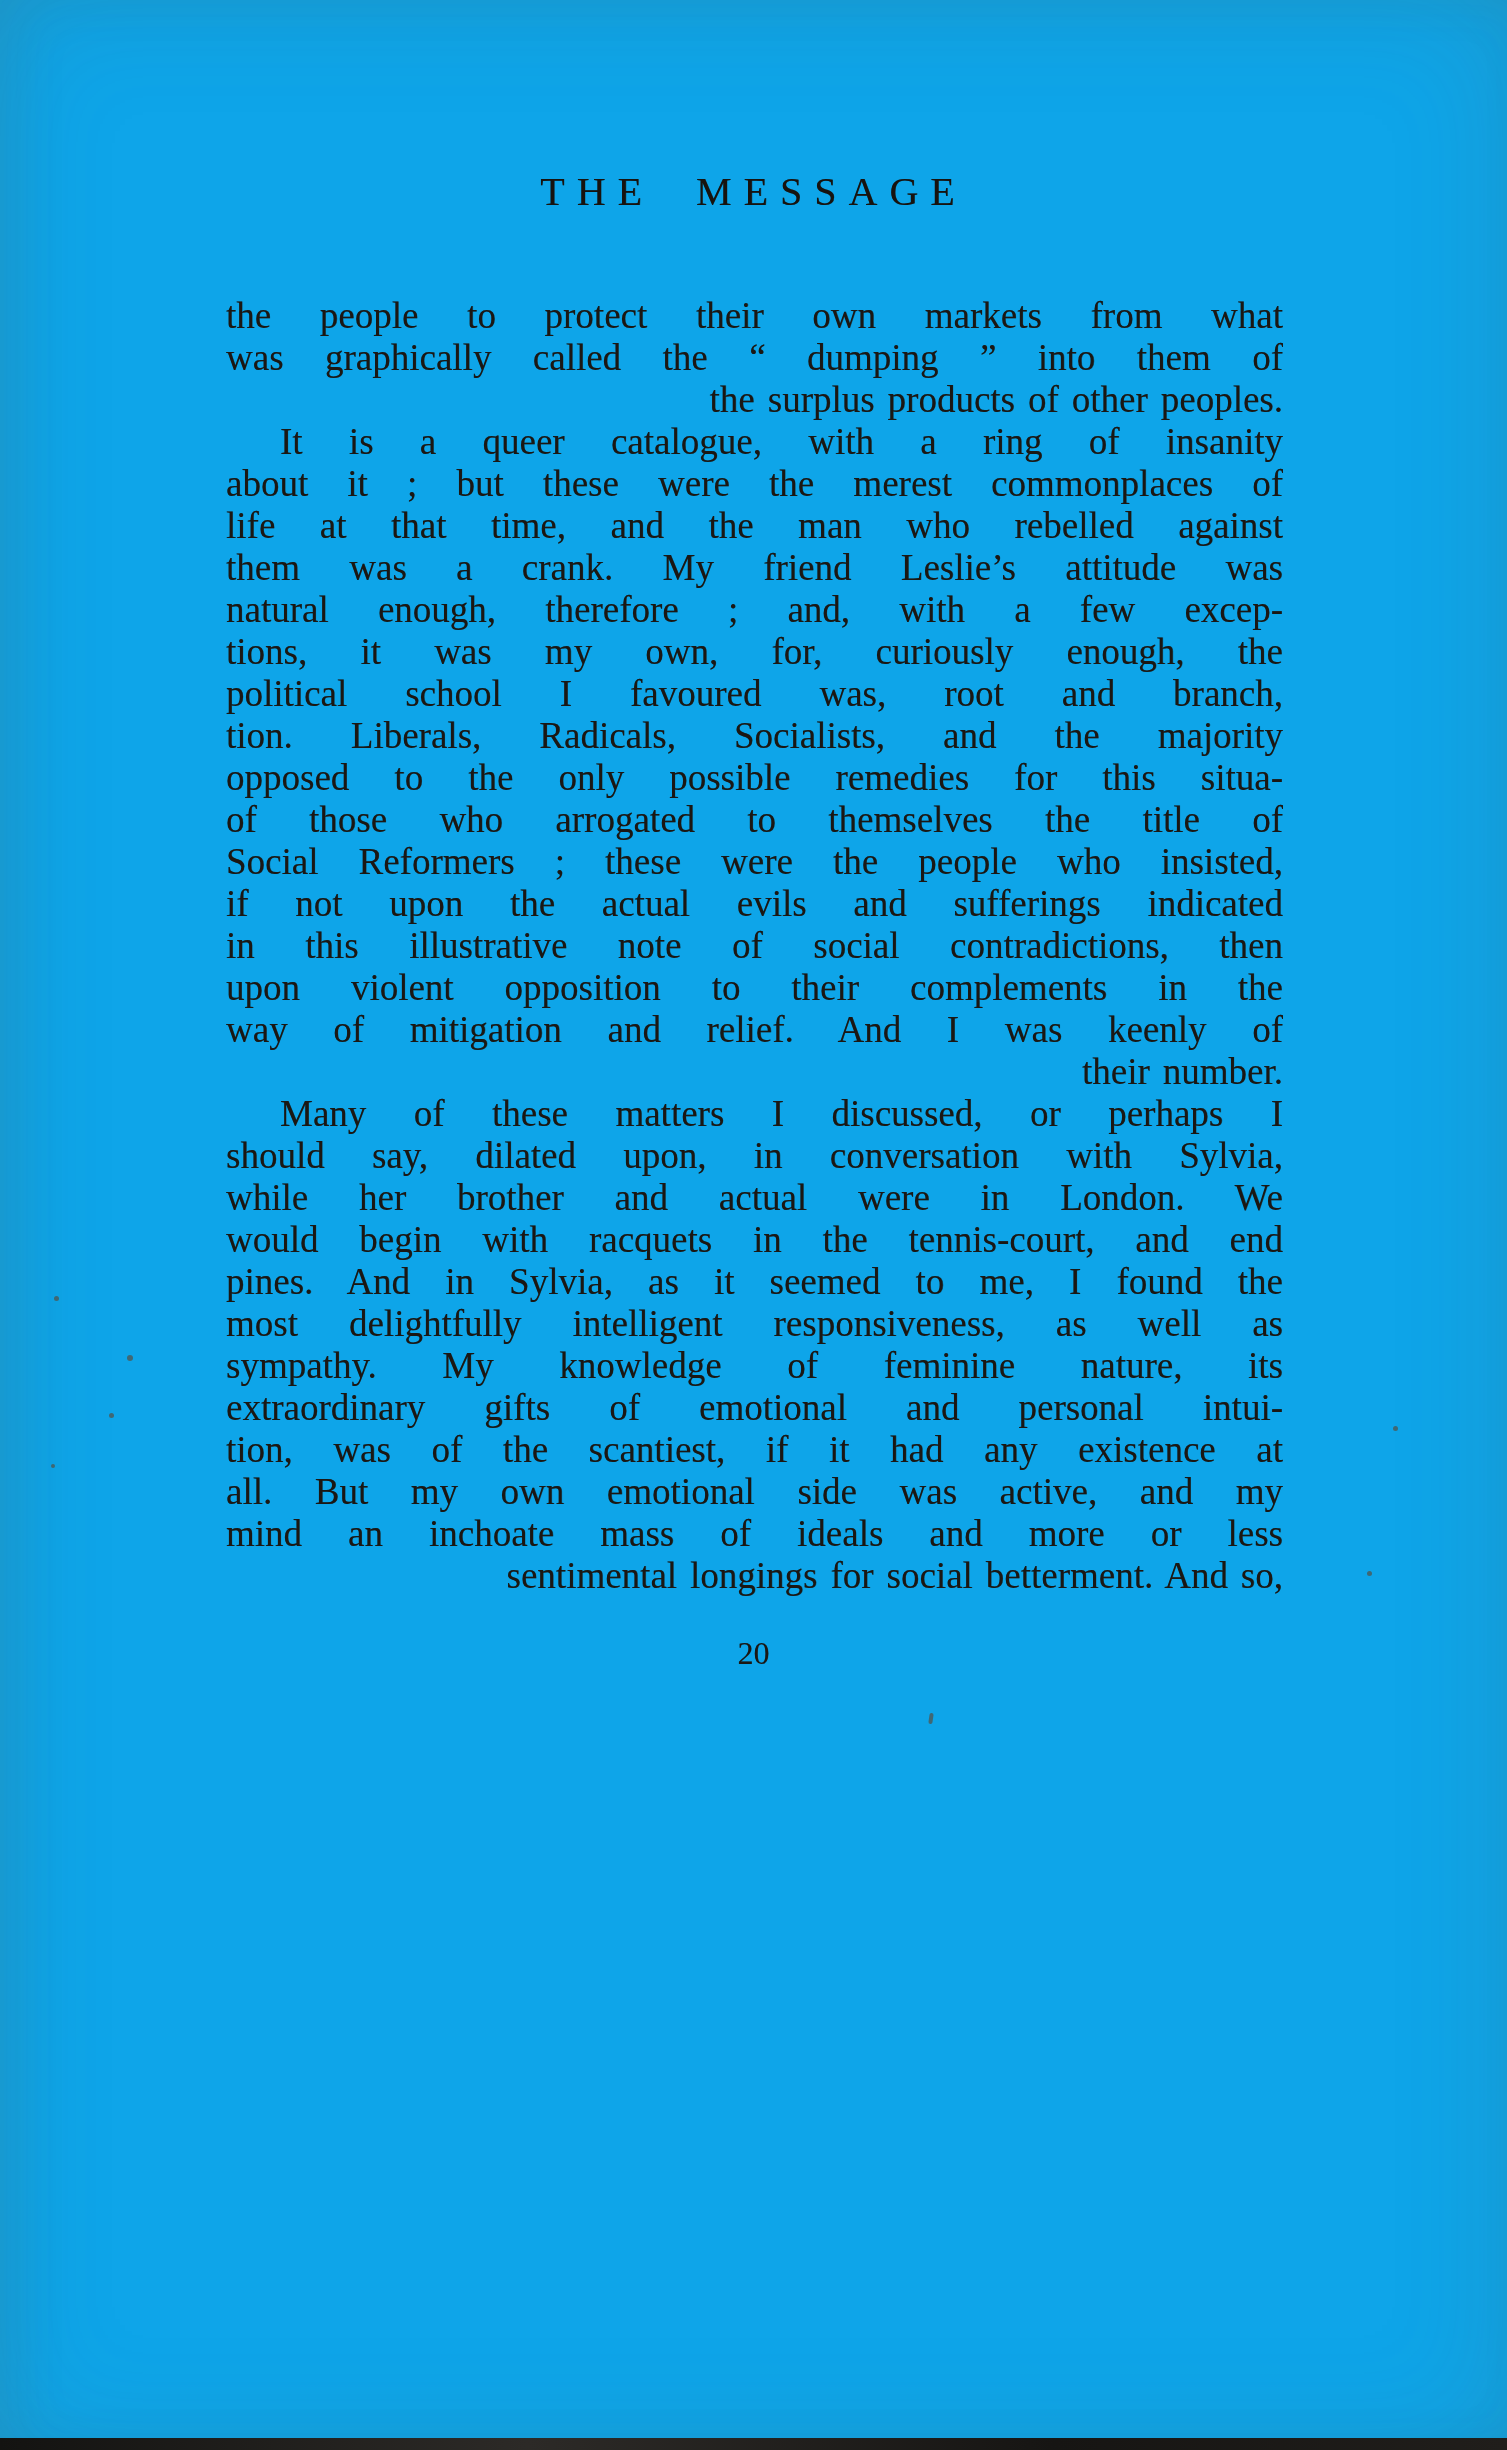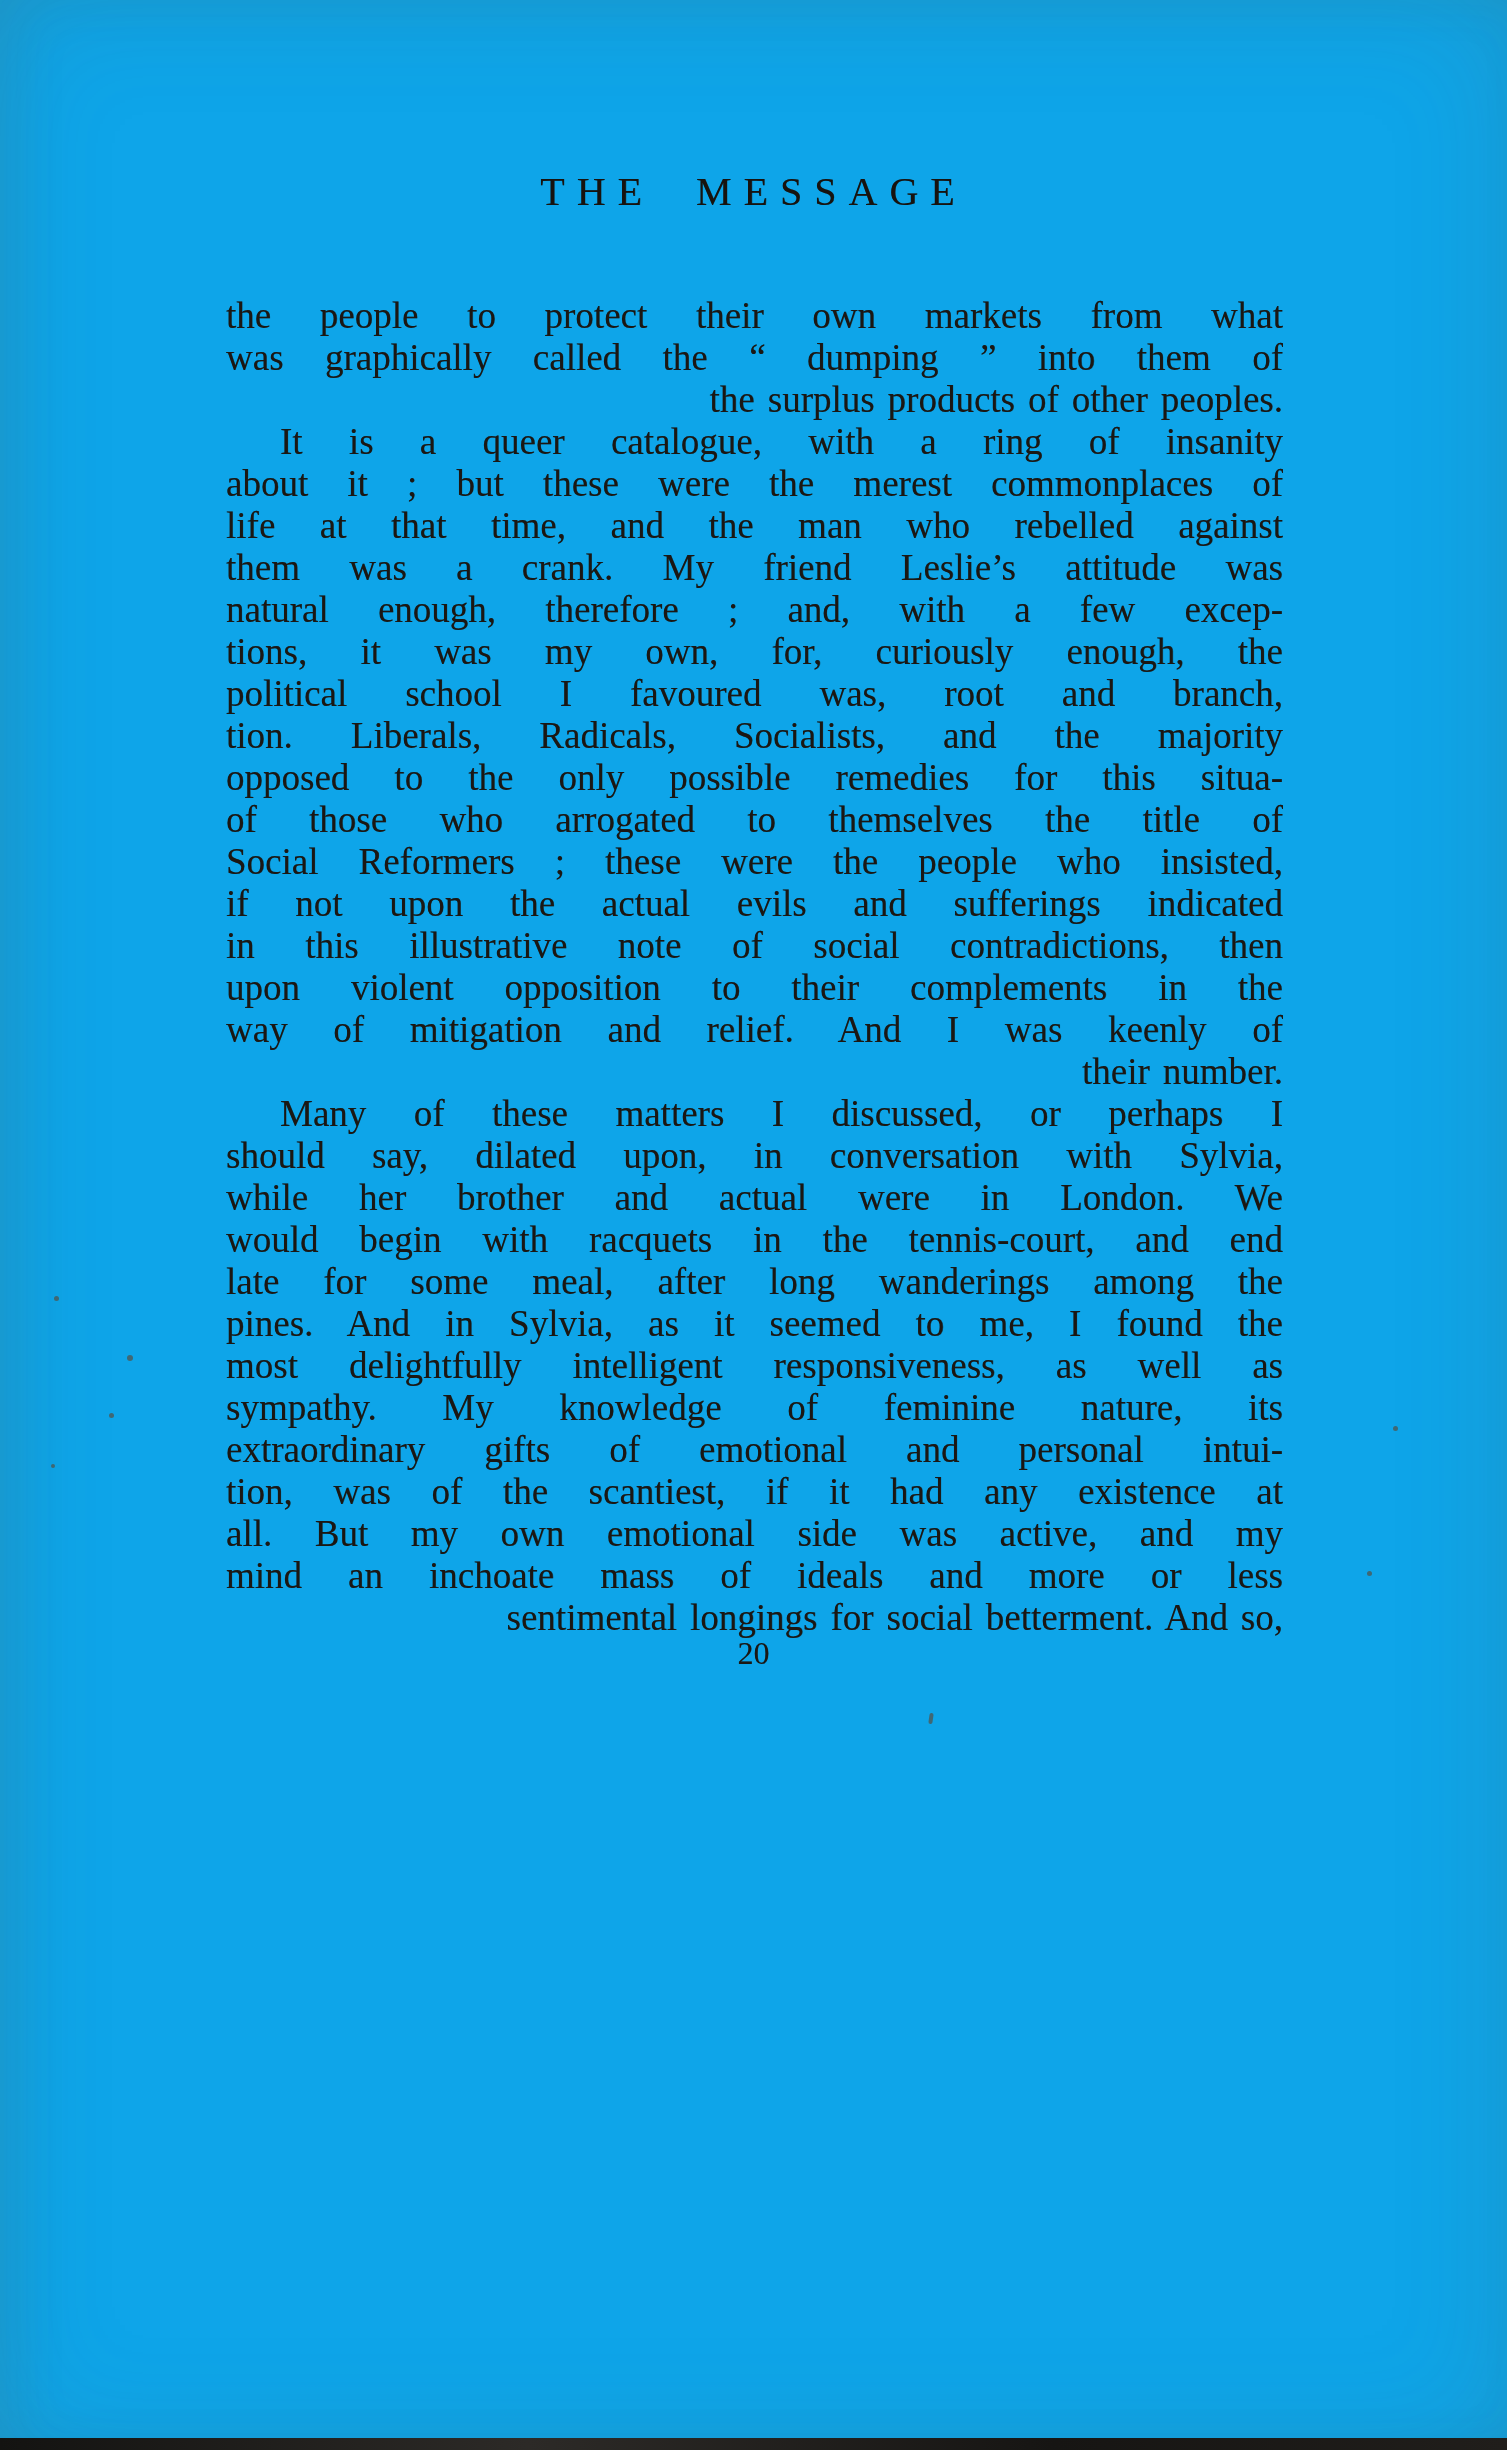"late for some meal, after" div.line { html: <div>late for some meal, after long wanderings among the</div> -> none }
